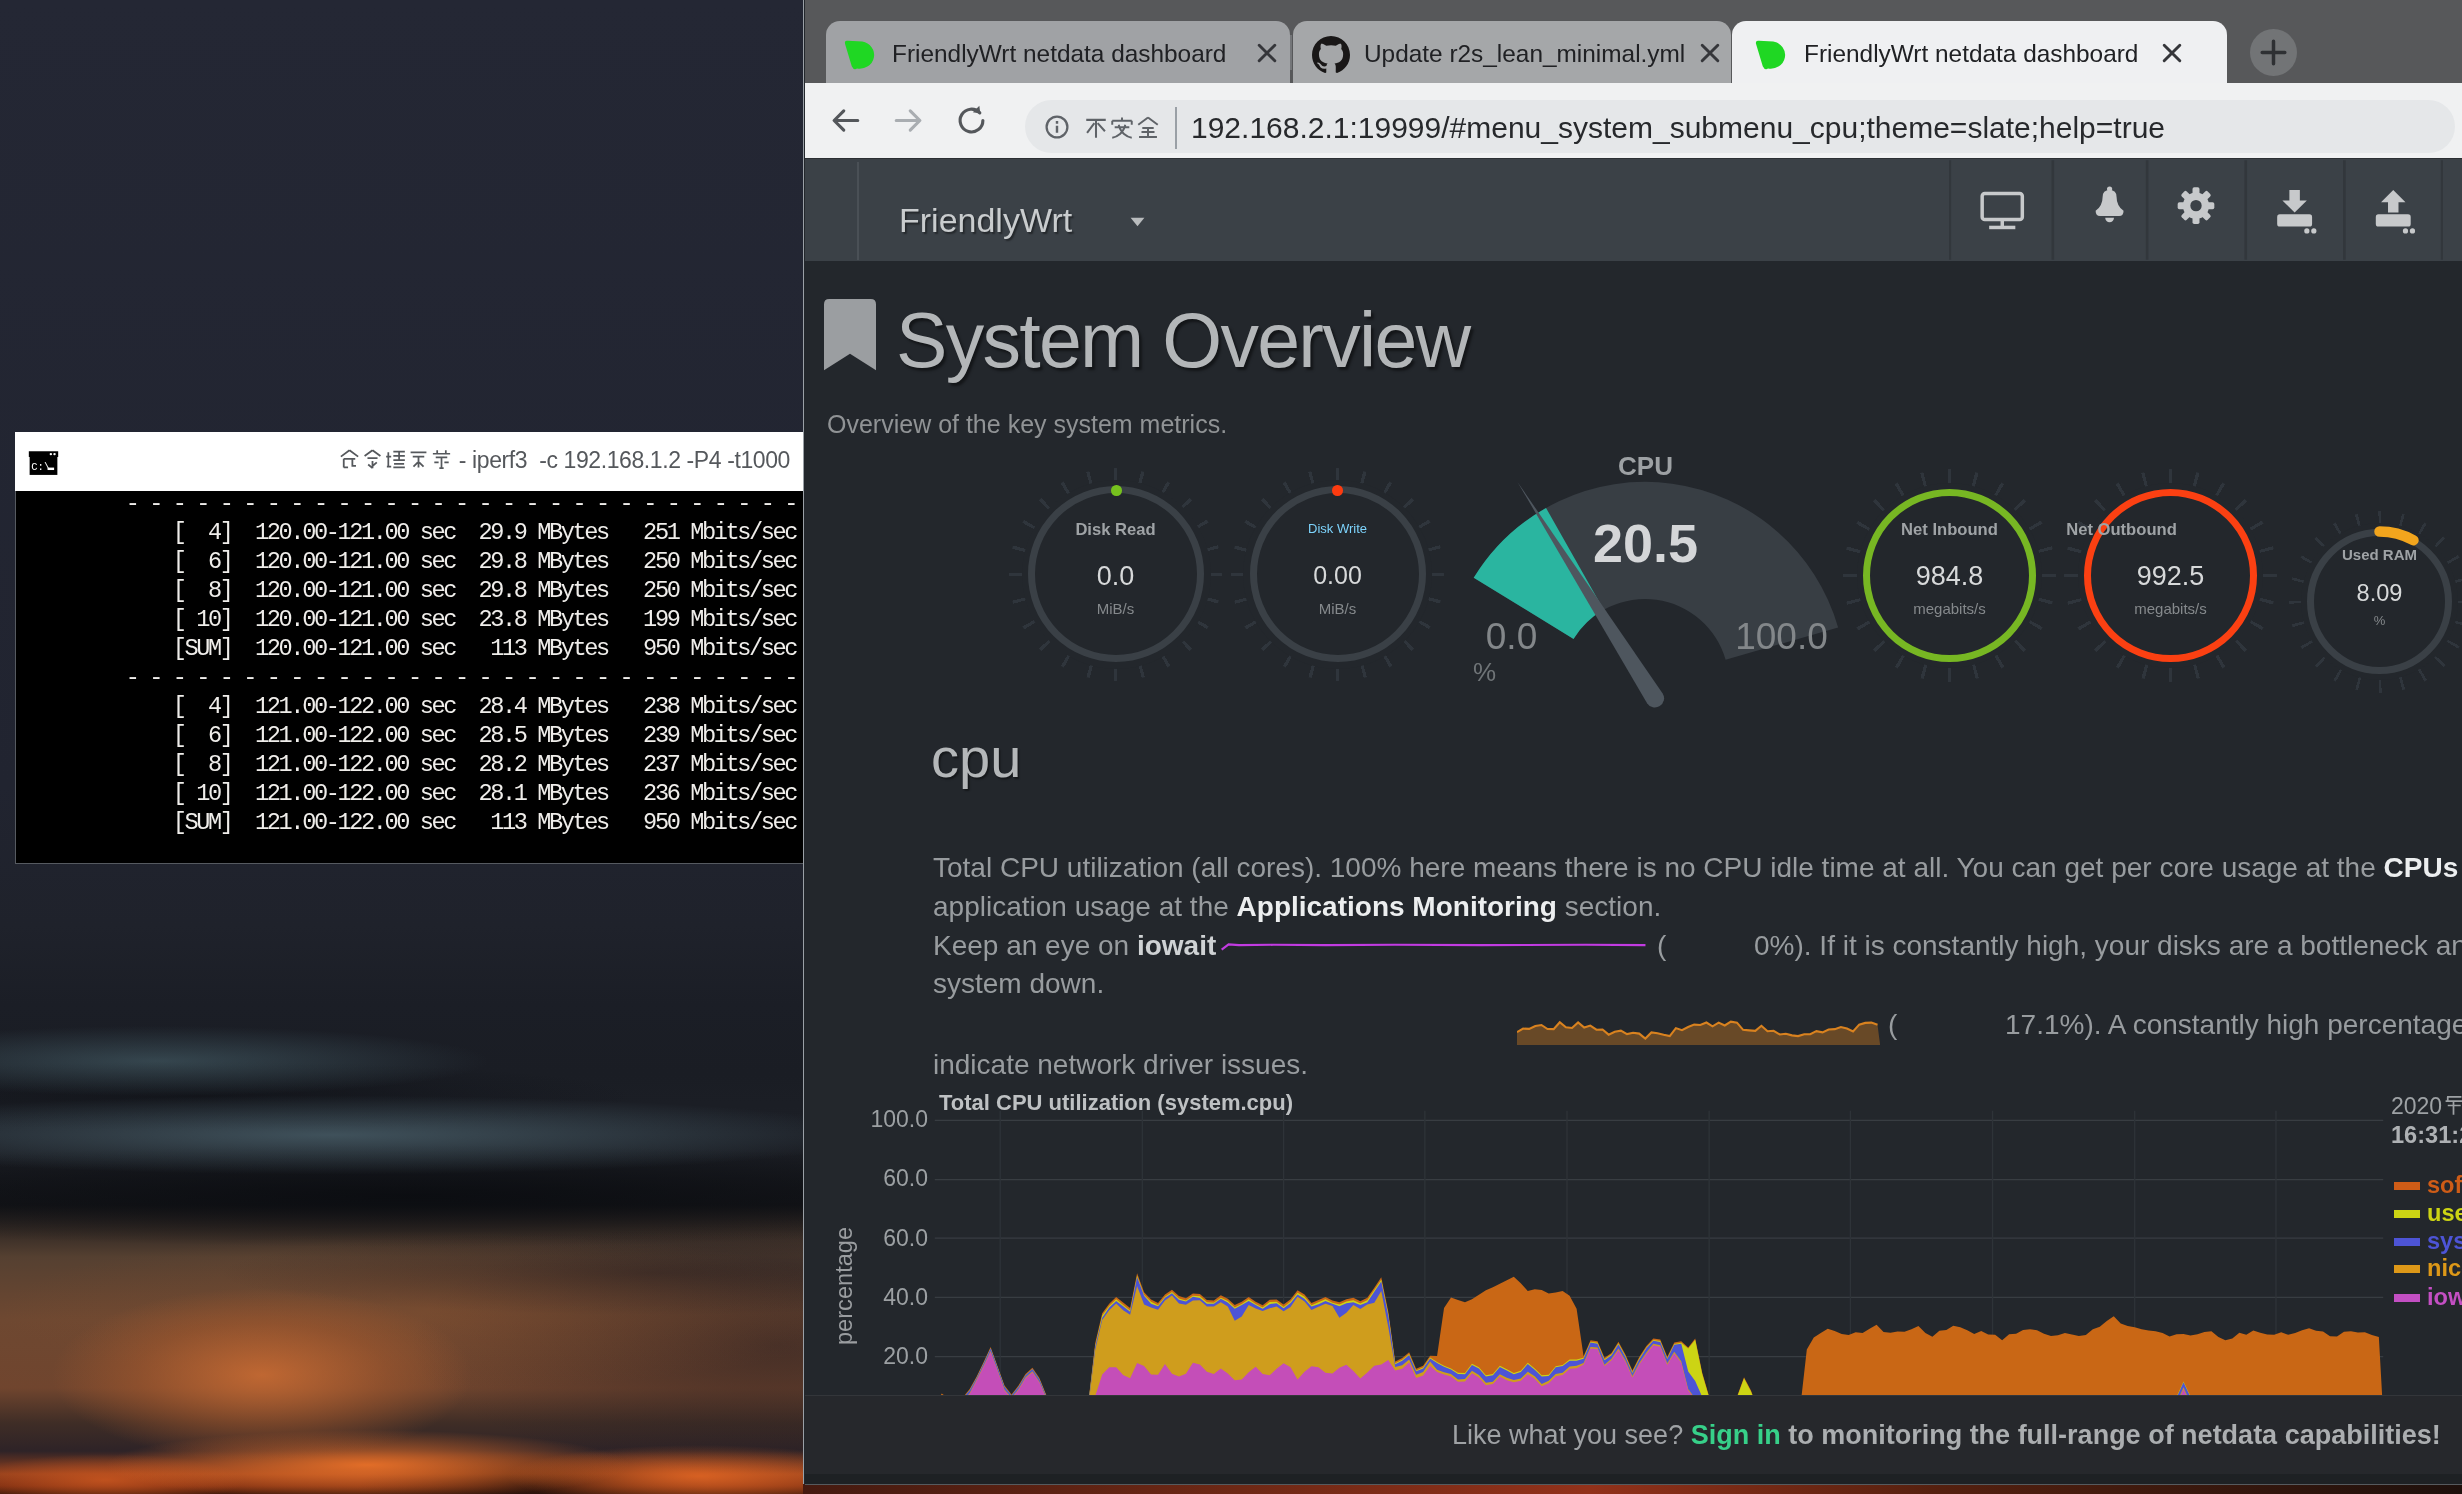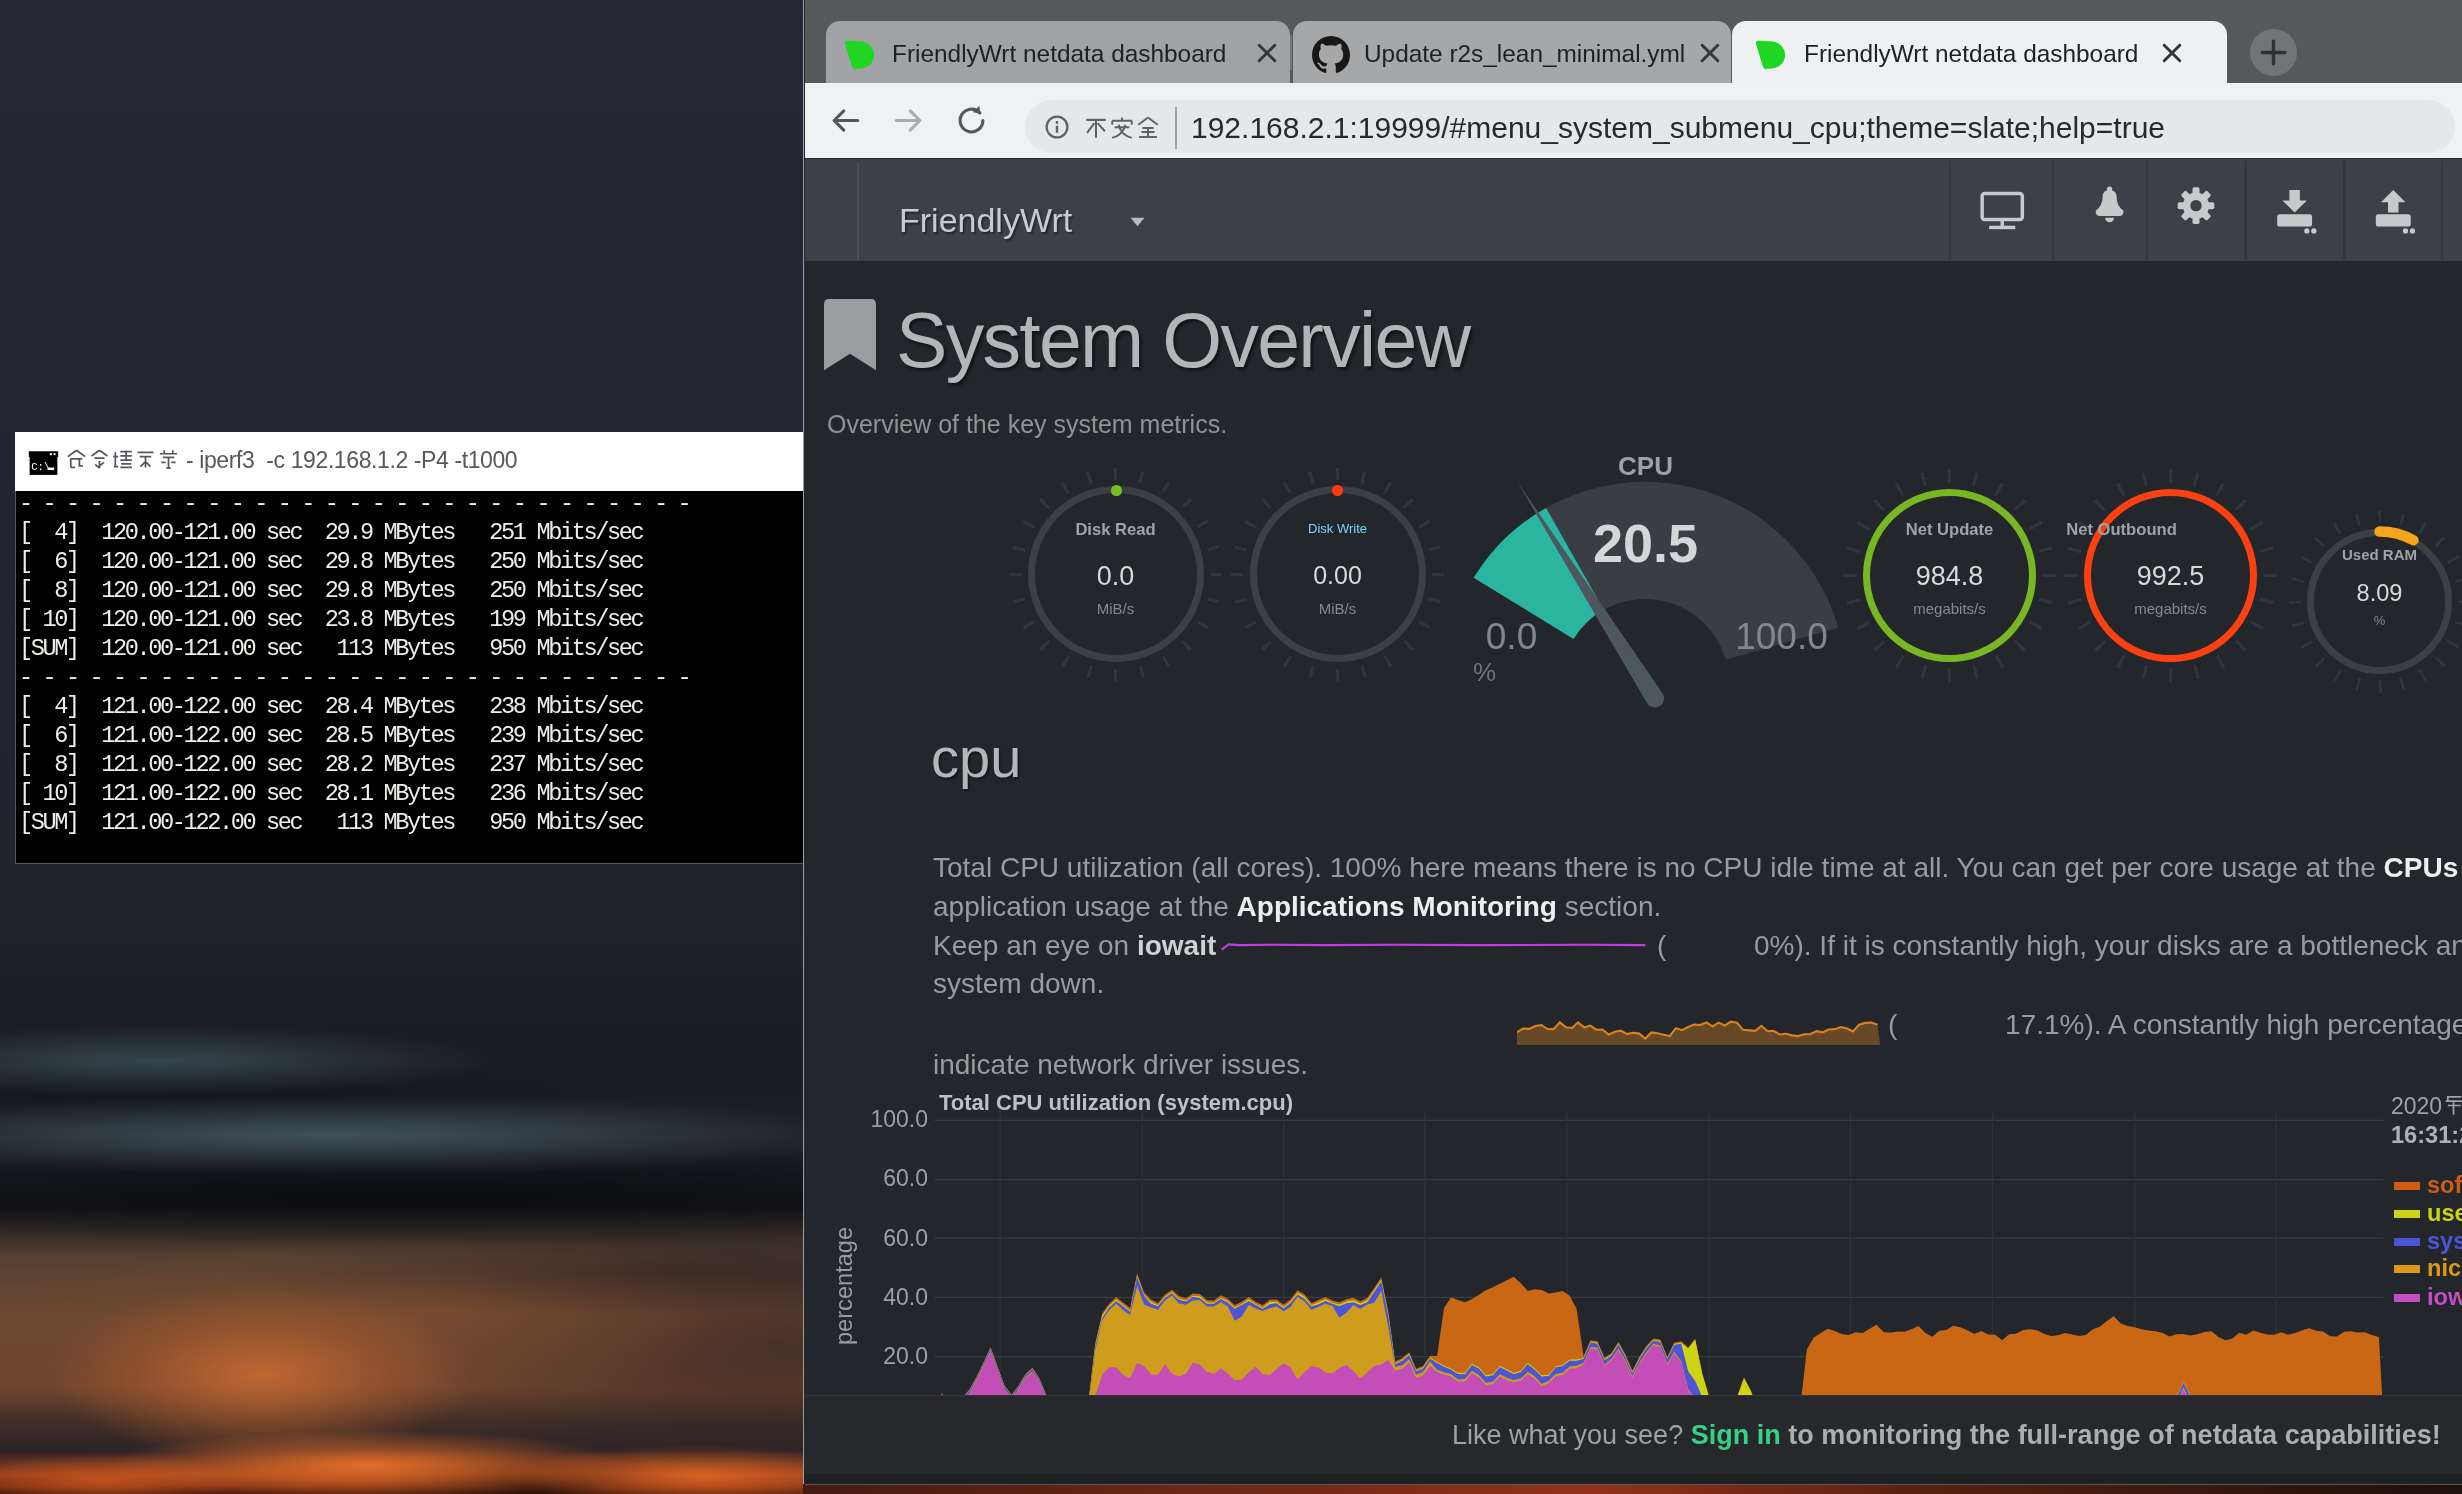"192.168.2.1:19999/#menu_system_submenu_c" .abs { text-align: none -> right }
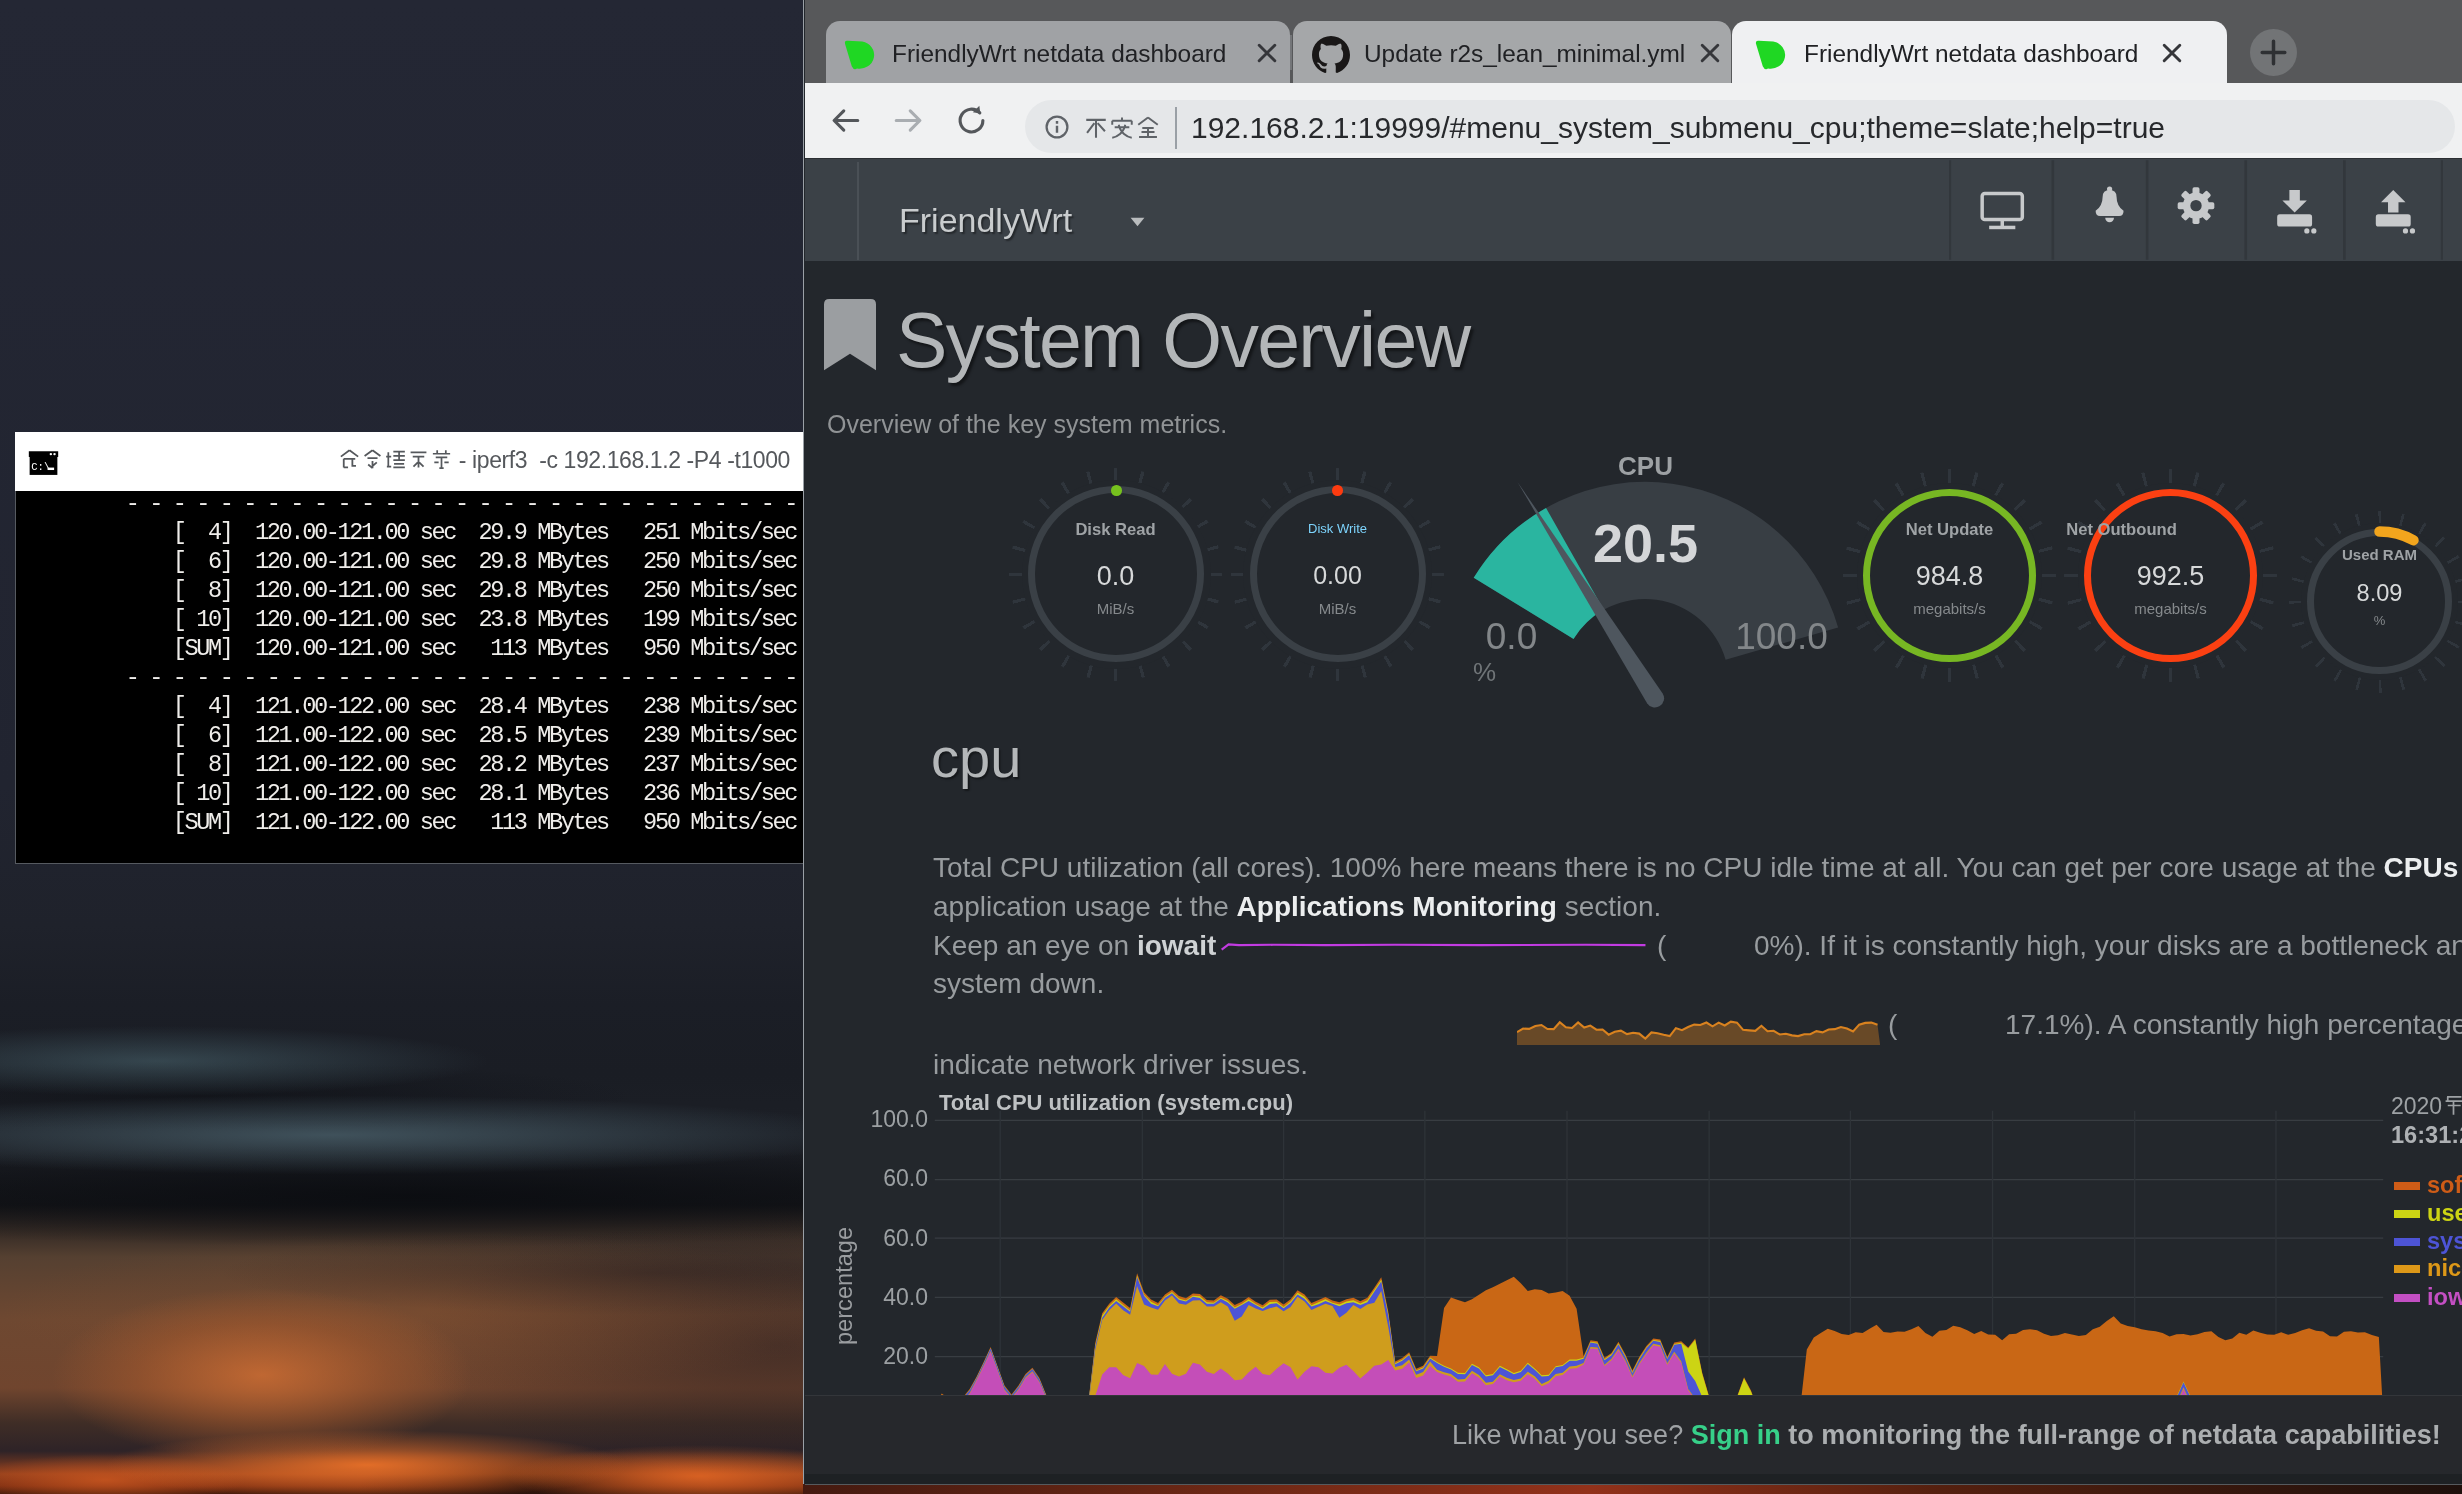"Net Update" div.gtxt { text: Update -> Inbound }
